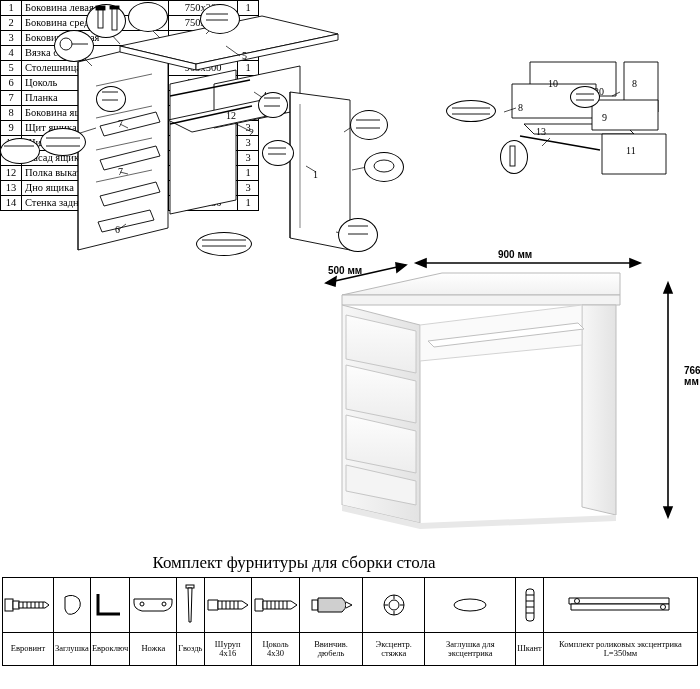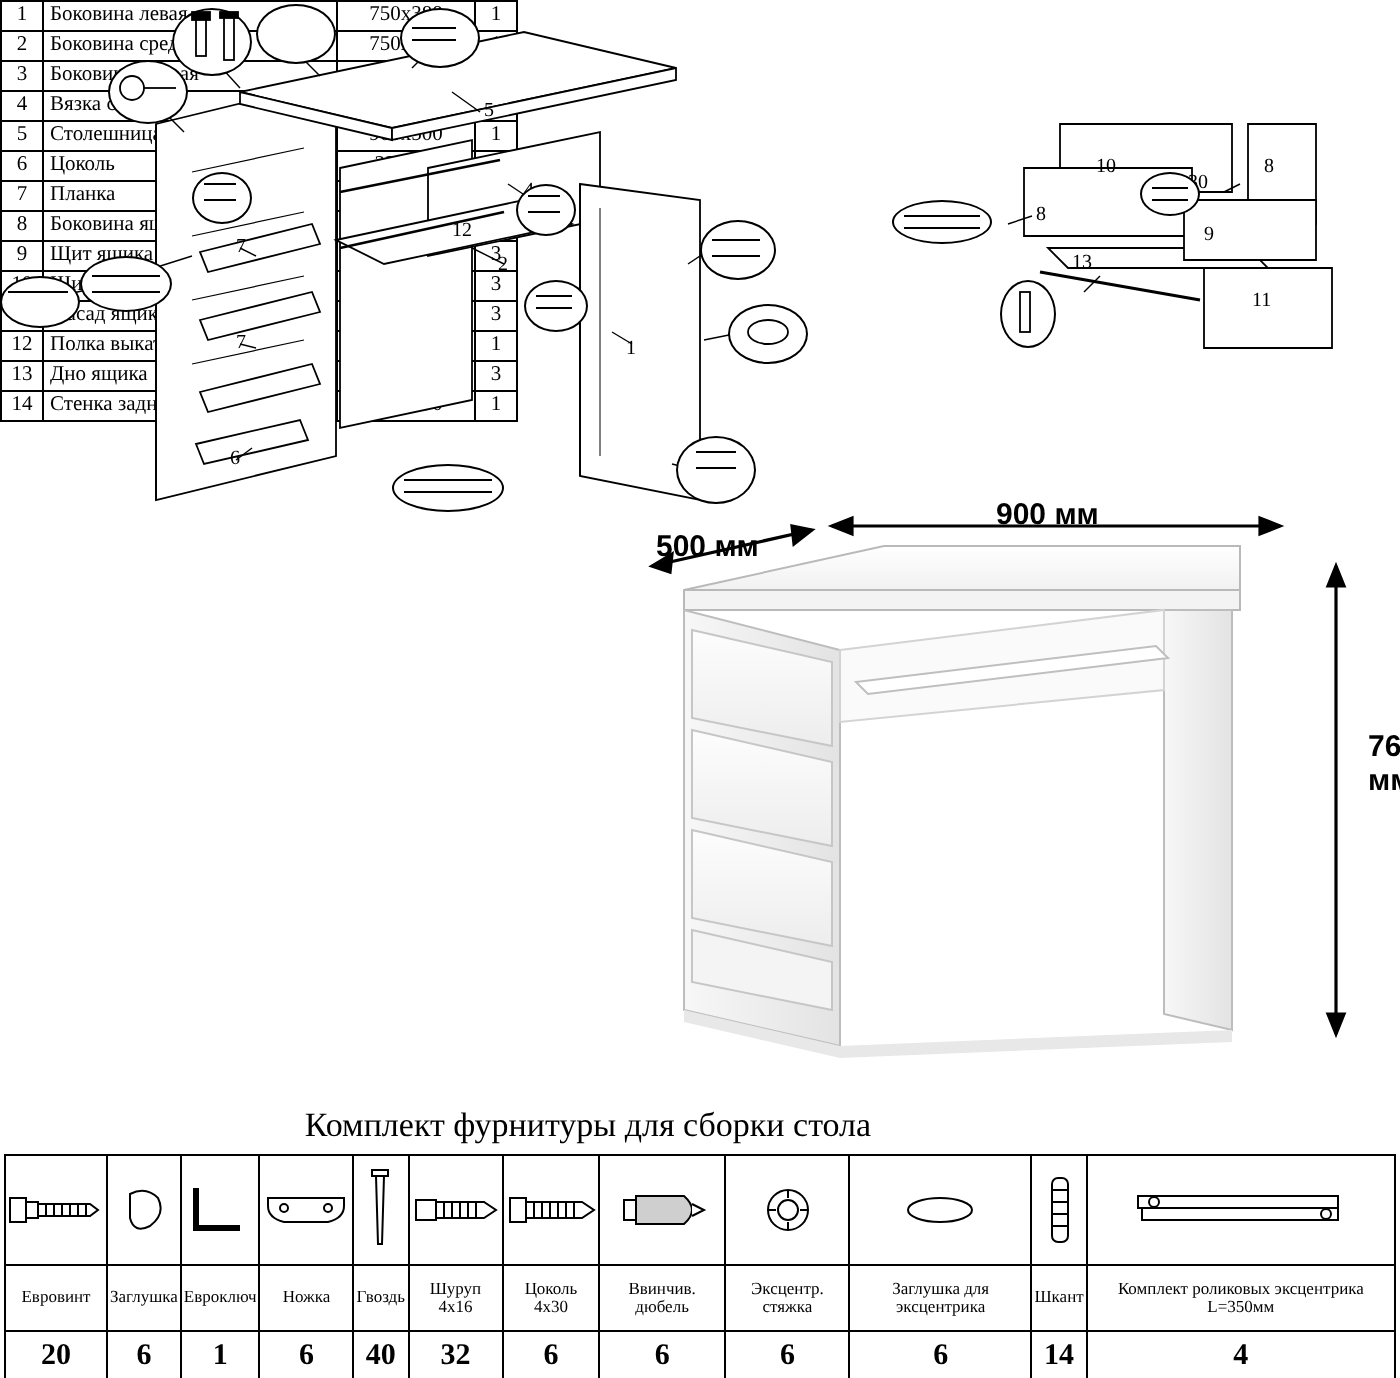"900 мм" .dimtext { font-size: 15px -> 10px }
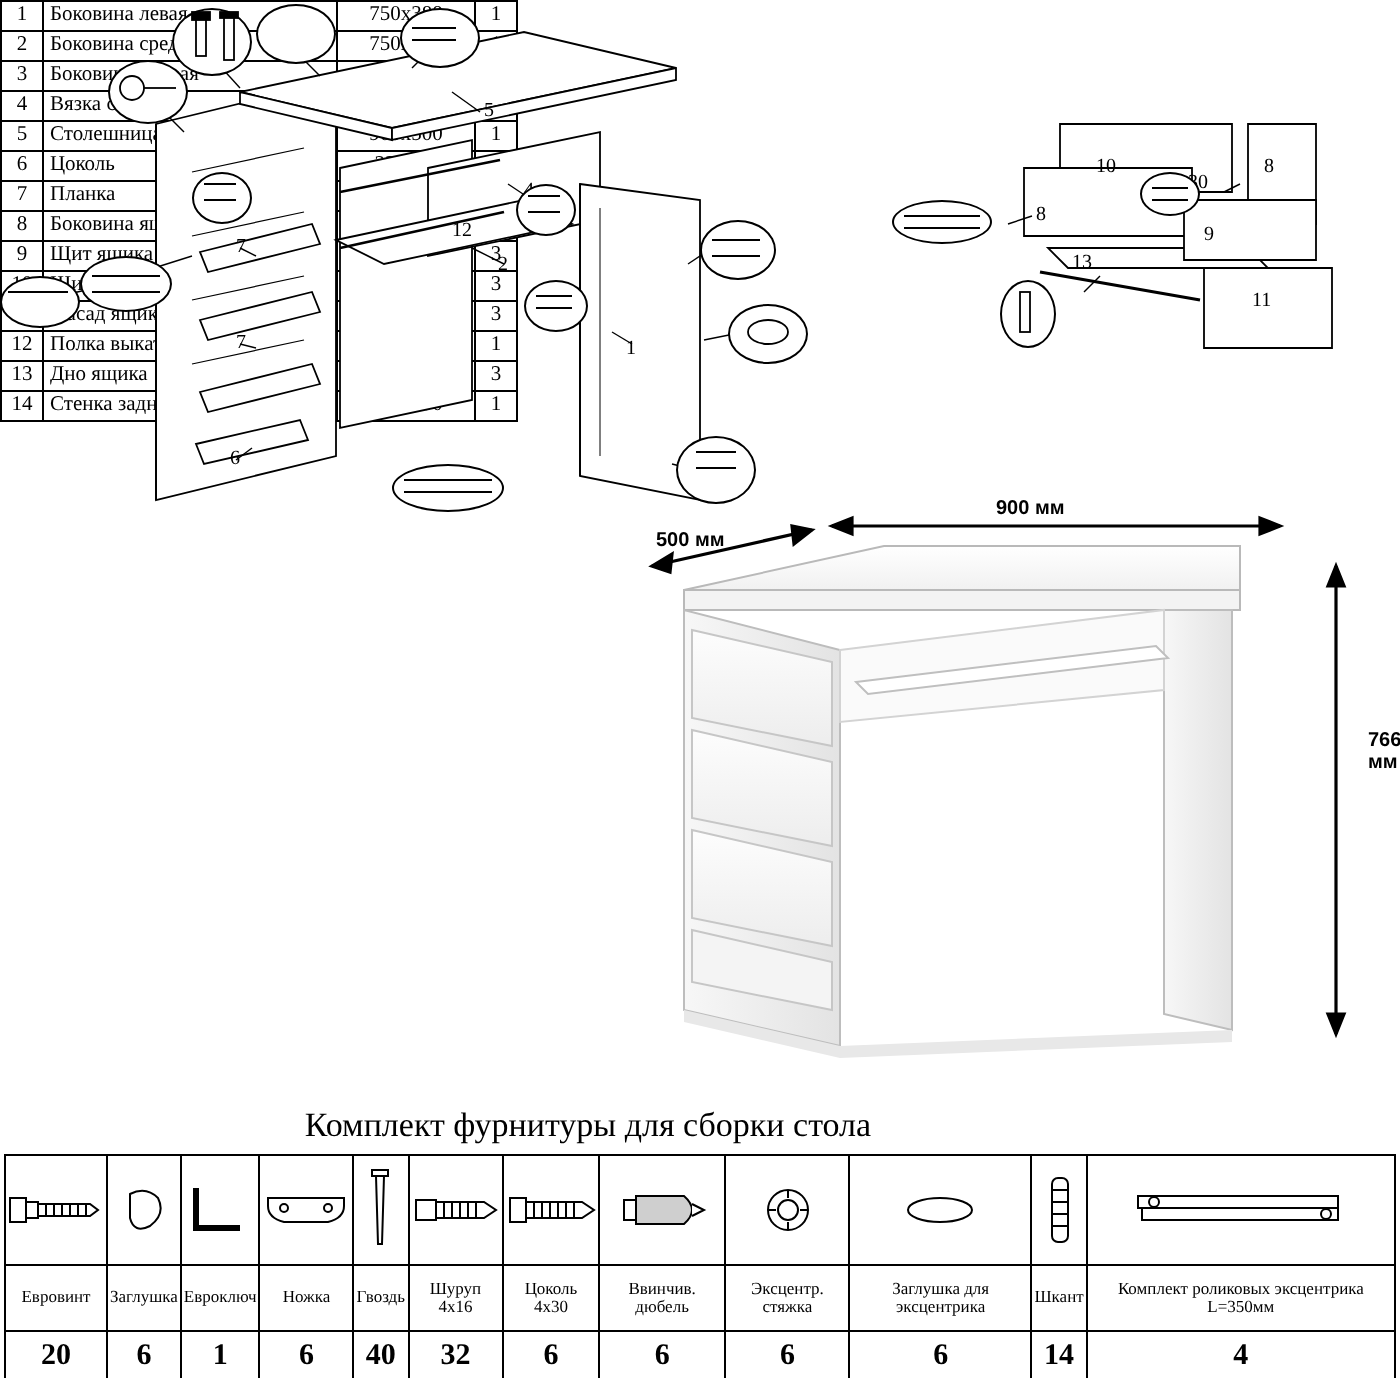"20" tr.counts { html: <tr> <td>20</td> <td>6</td> <td>1</td> <td>6</td> <td>40</td> <td>32</td> <td>6</td> <td>6</td> <td>6</td> <td>6</td> <td>14</td> <td>4</td> </tr> -> none }
